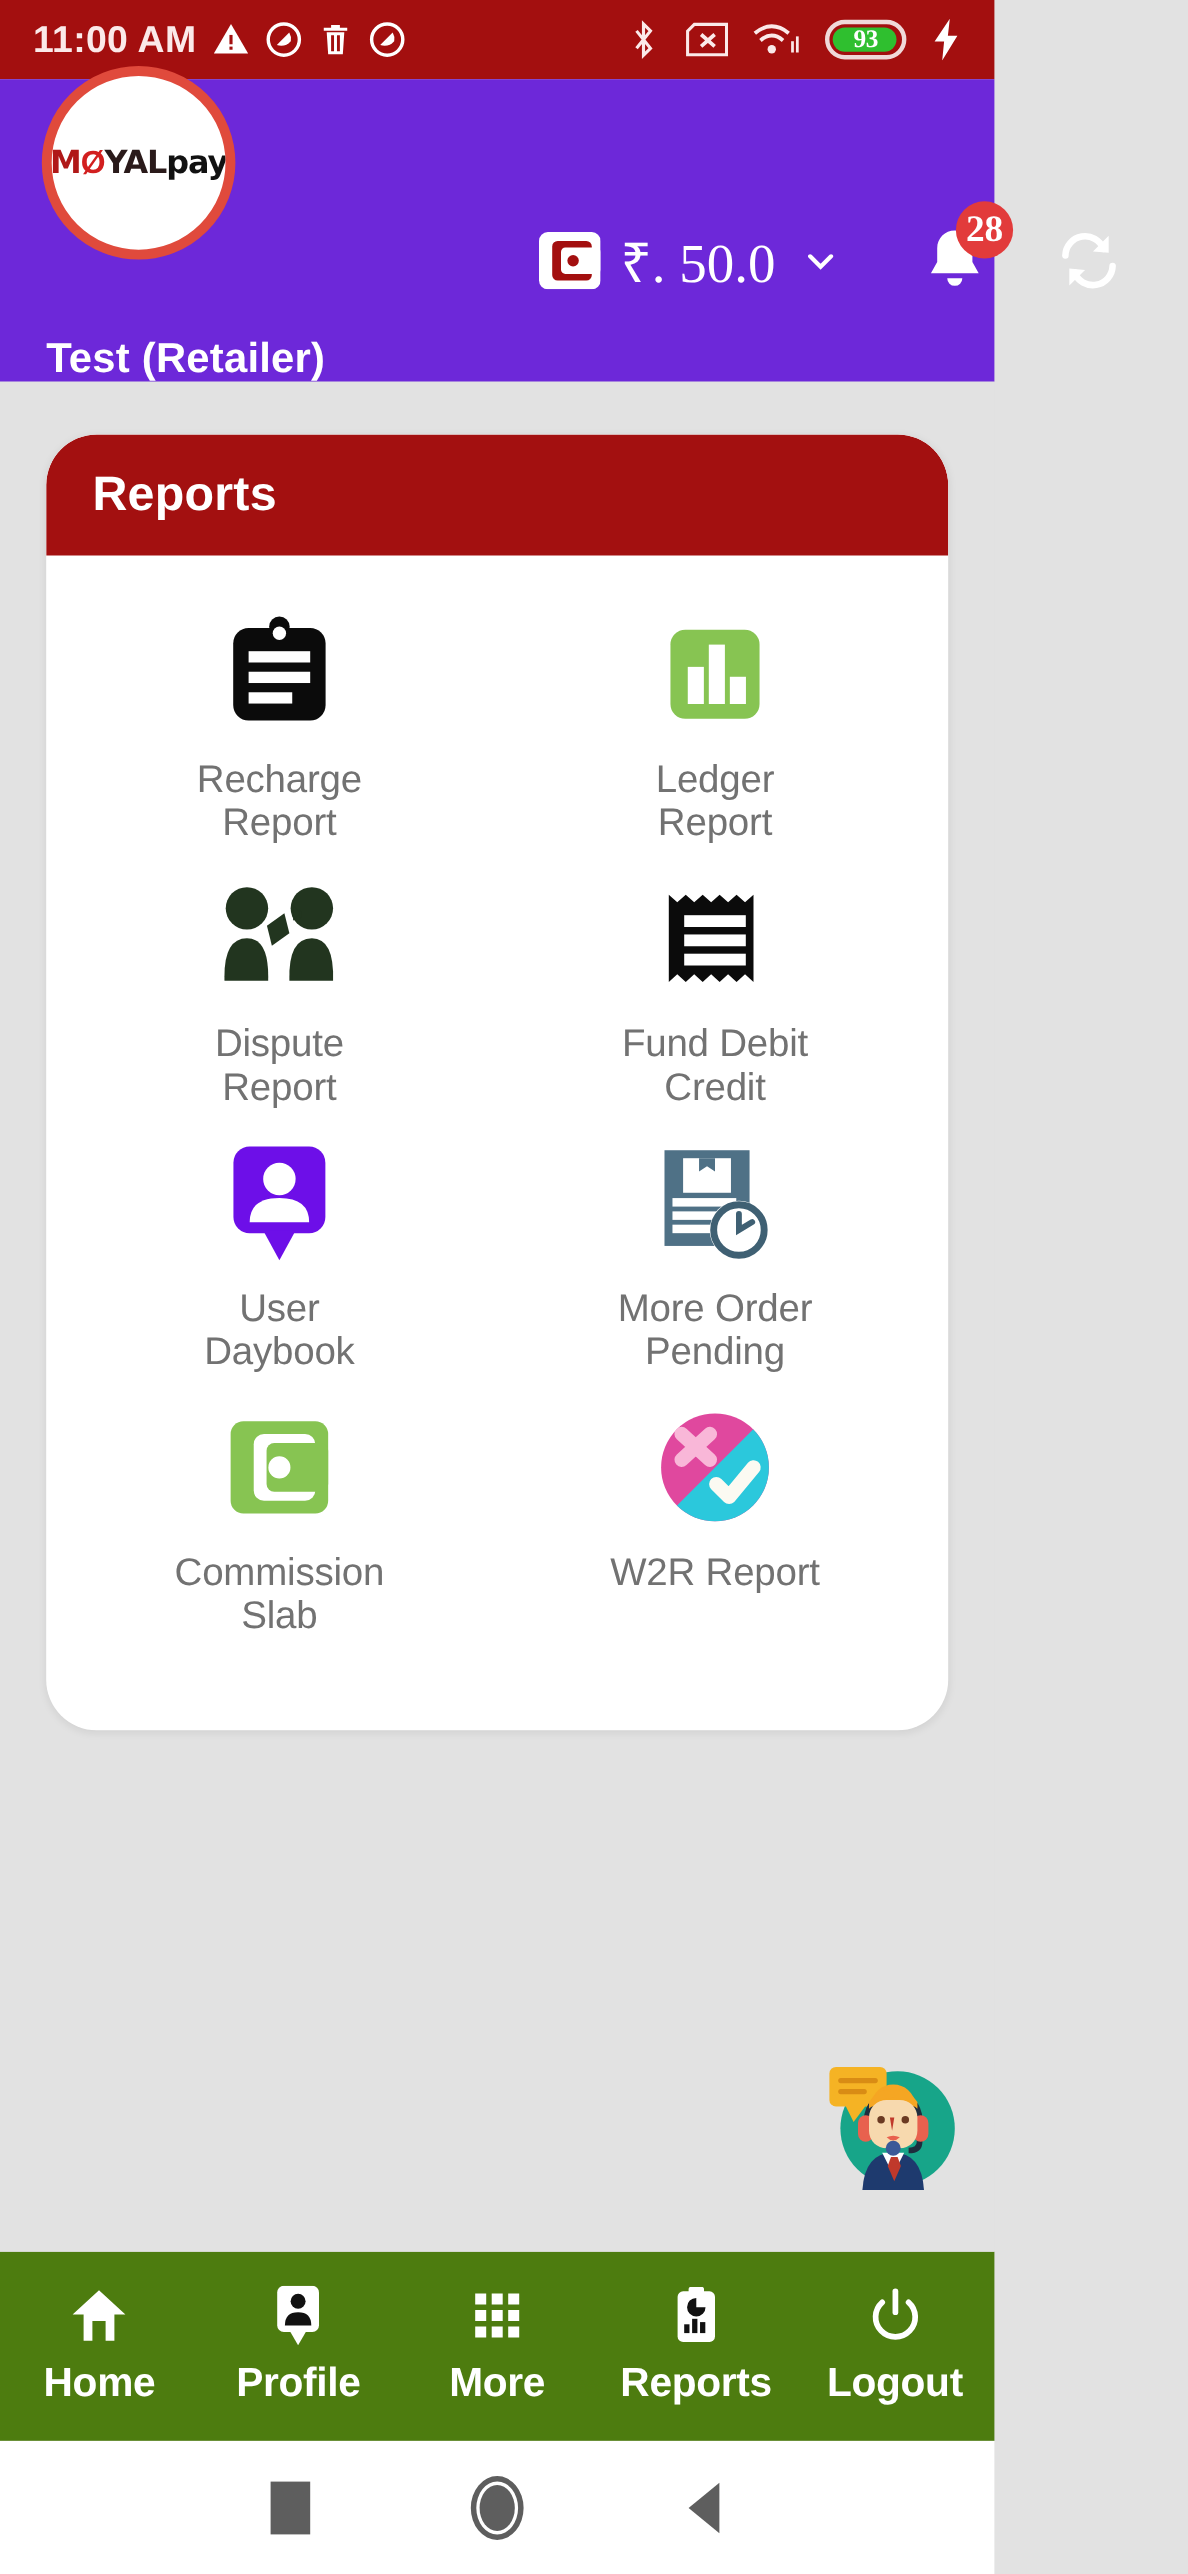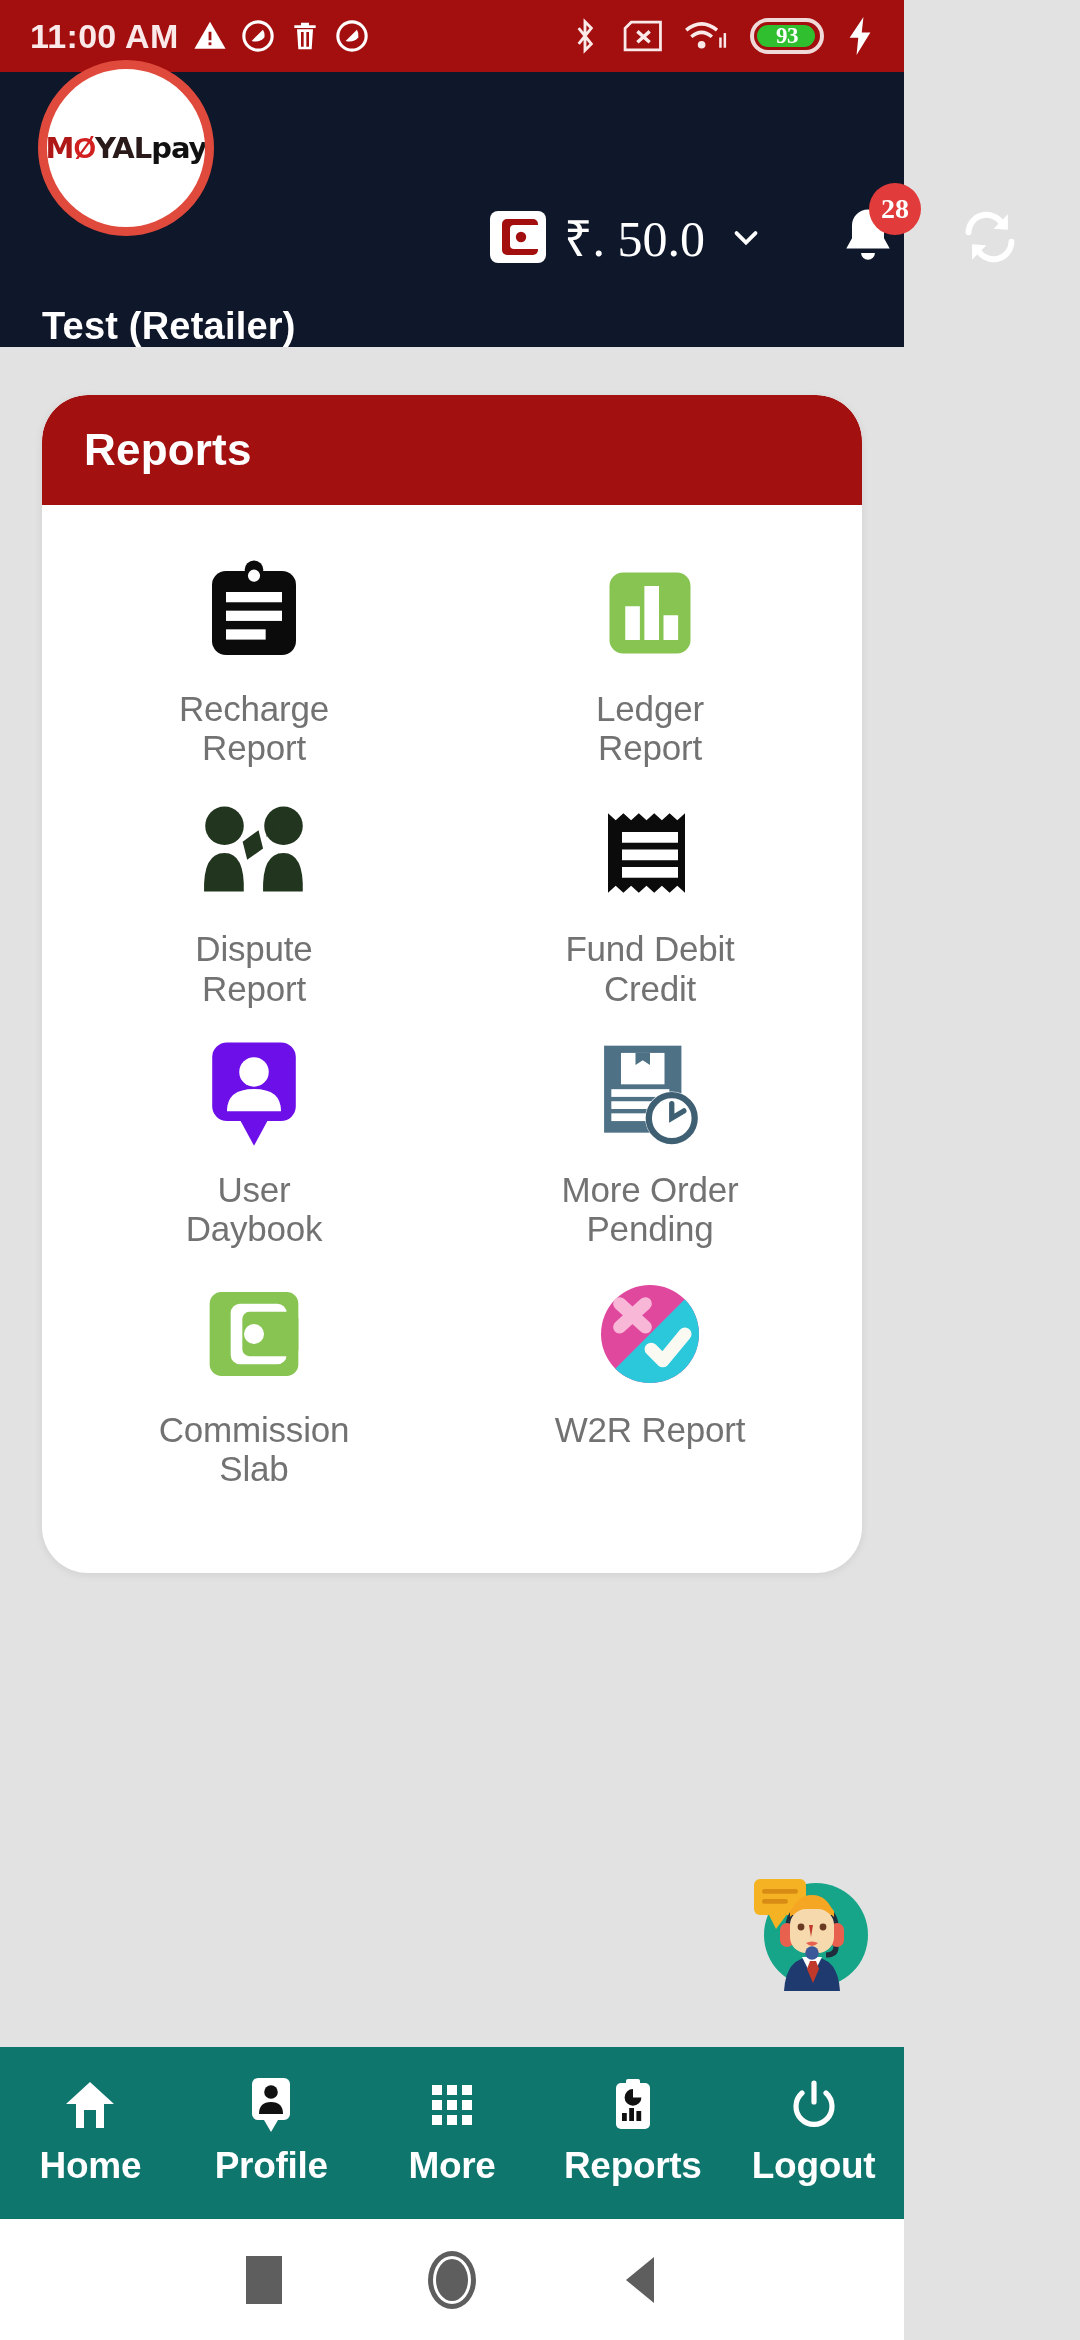"MØYALpay" .appbar { background: #0f172a -> #6d28d9 }
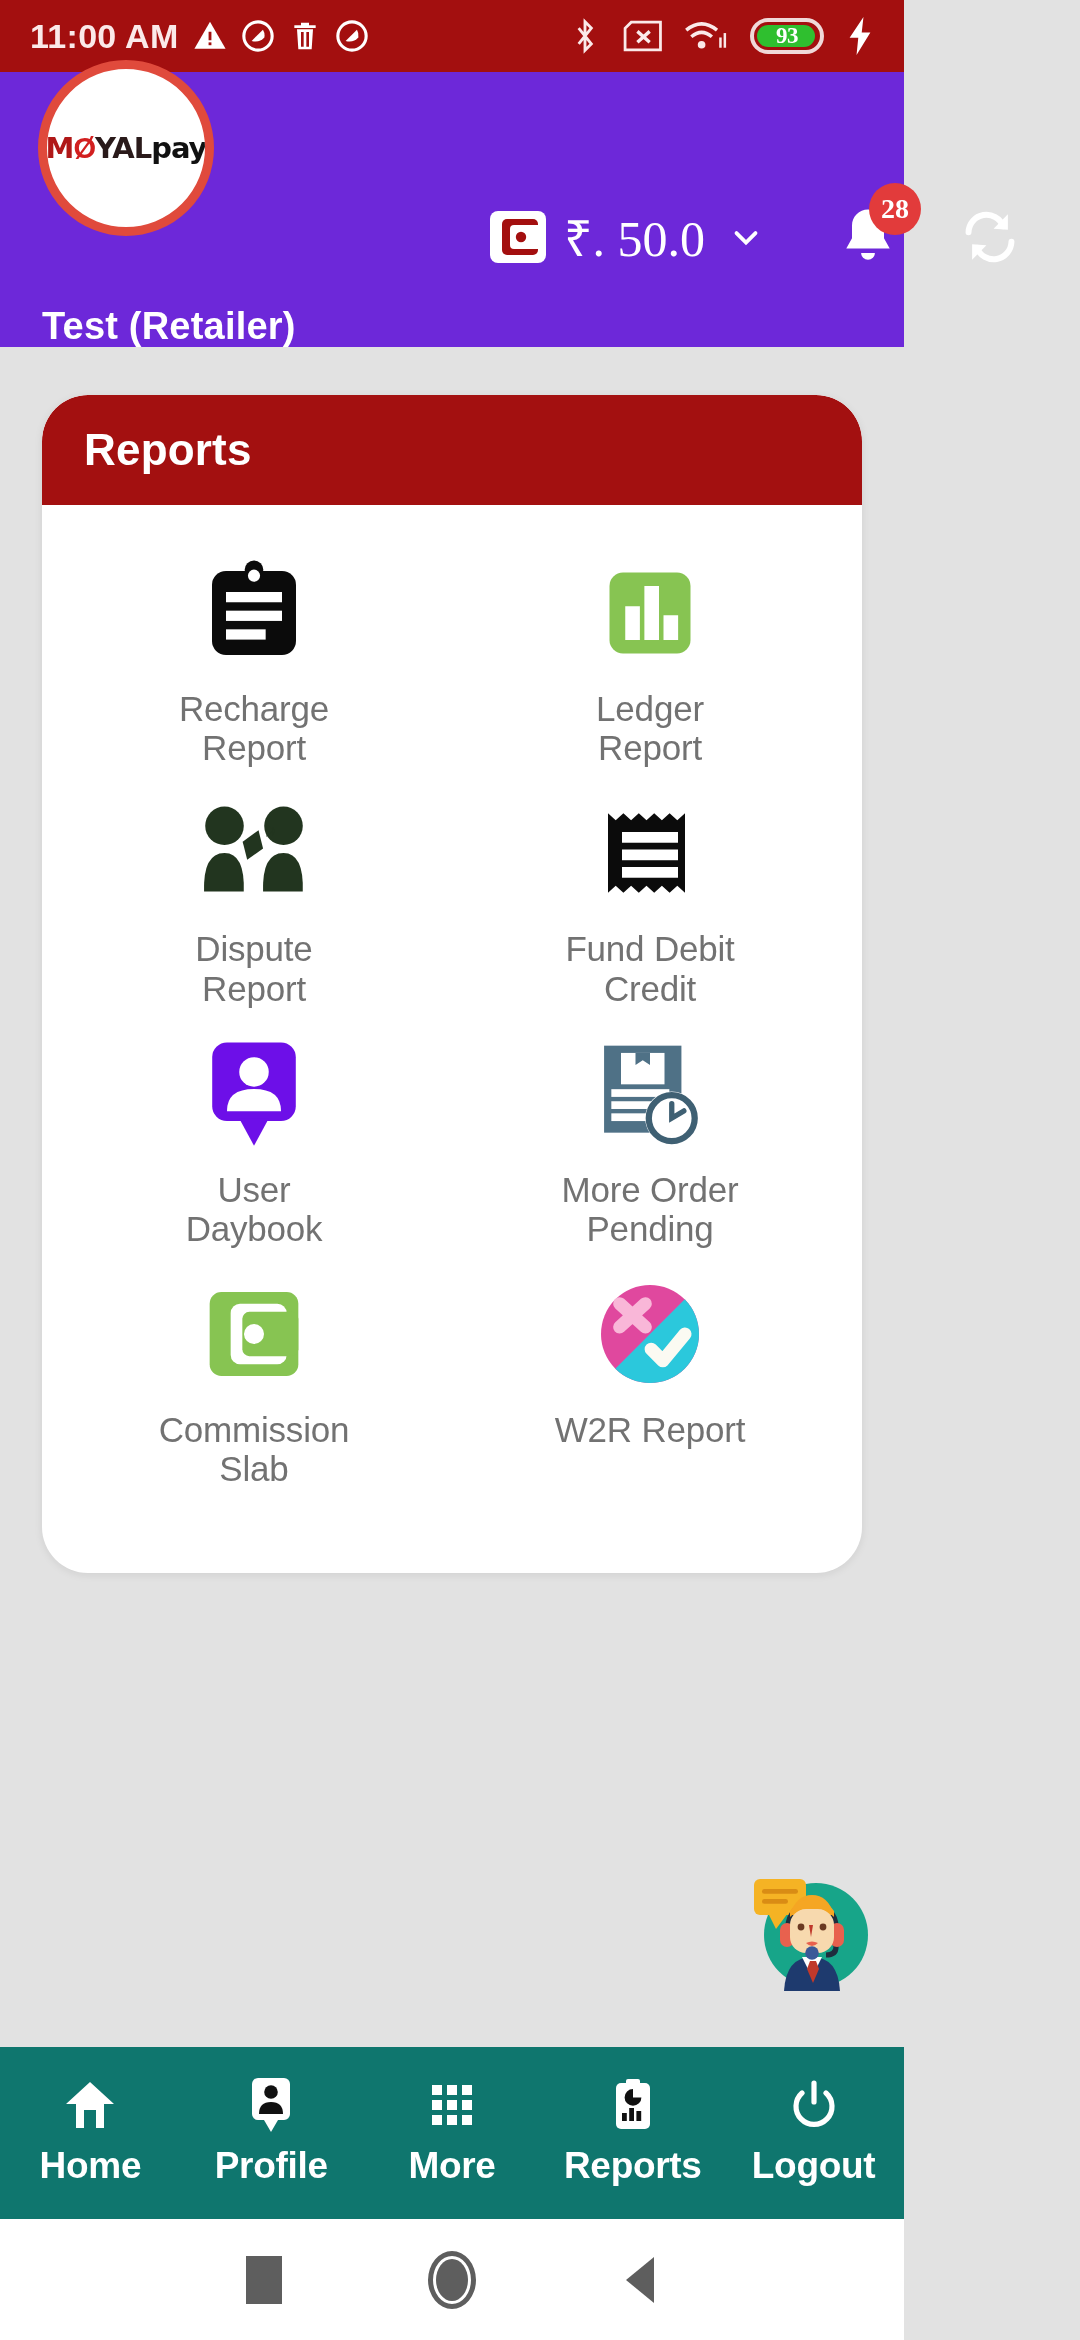"28" .badge { font-size: 28px -> 34px }
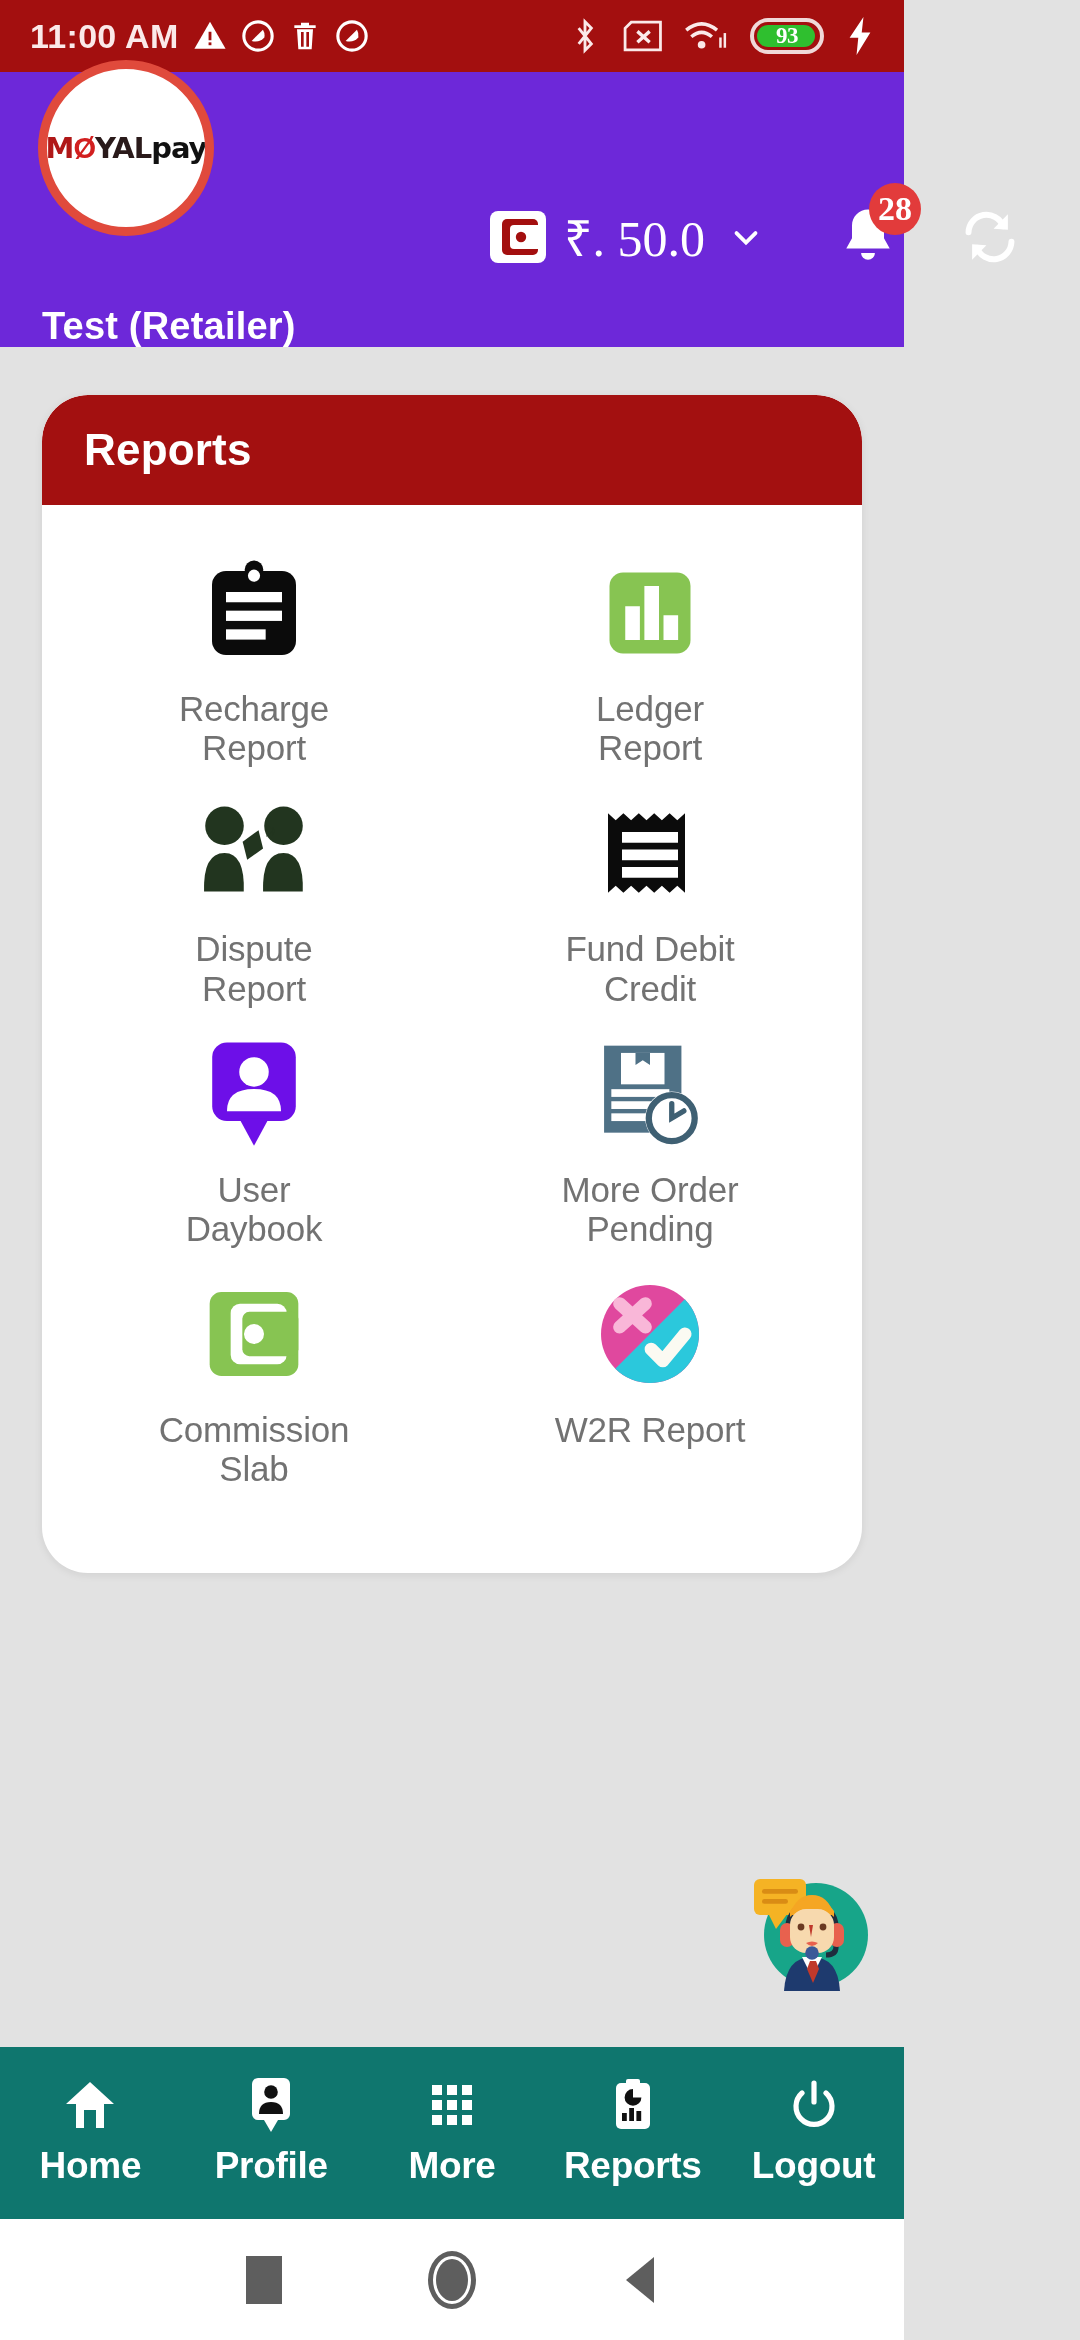"Home" .bottomnav { background: #0f766e -> #4d7c0f }
